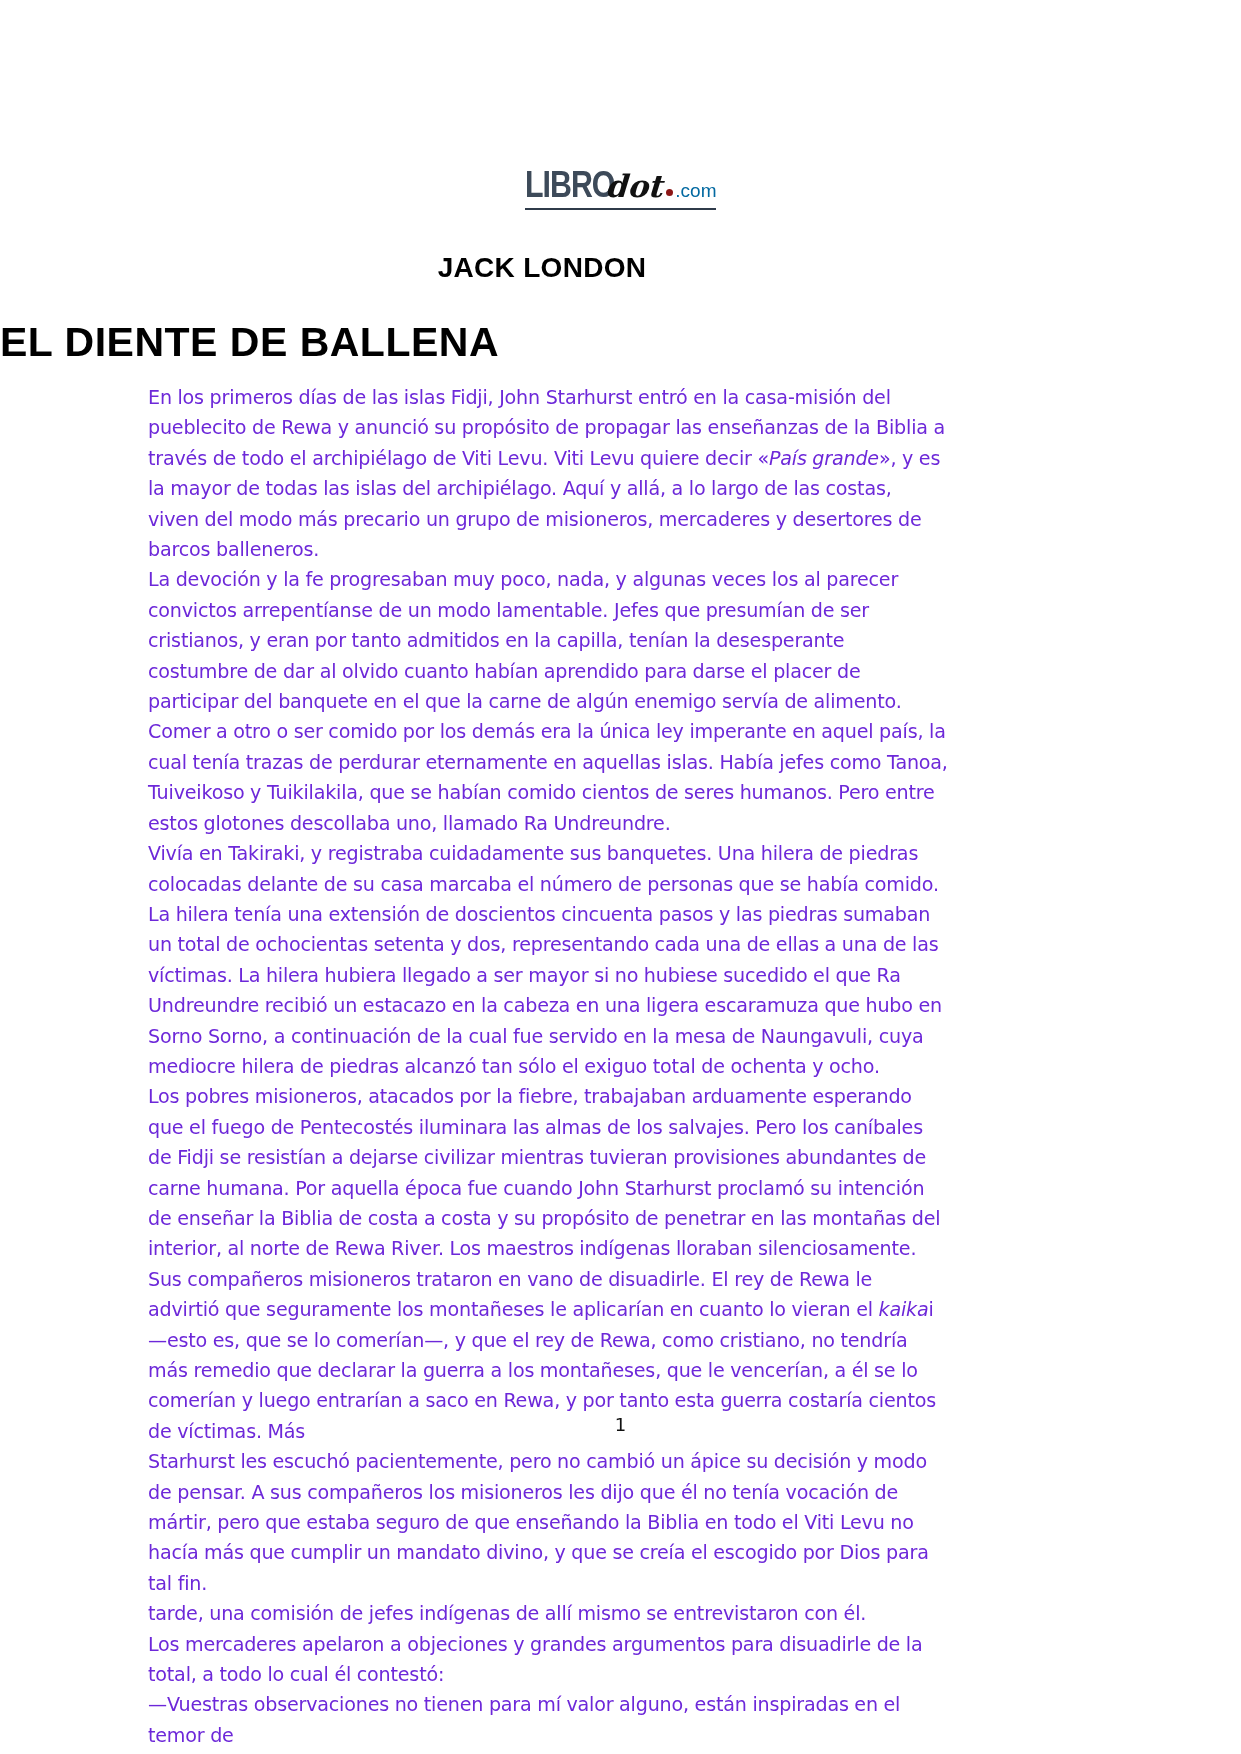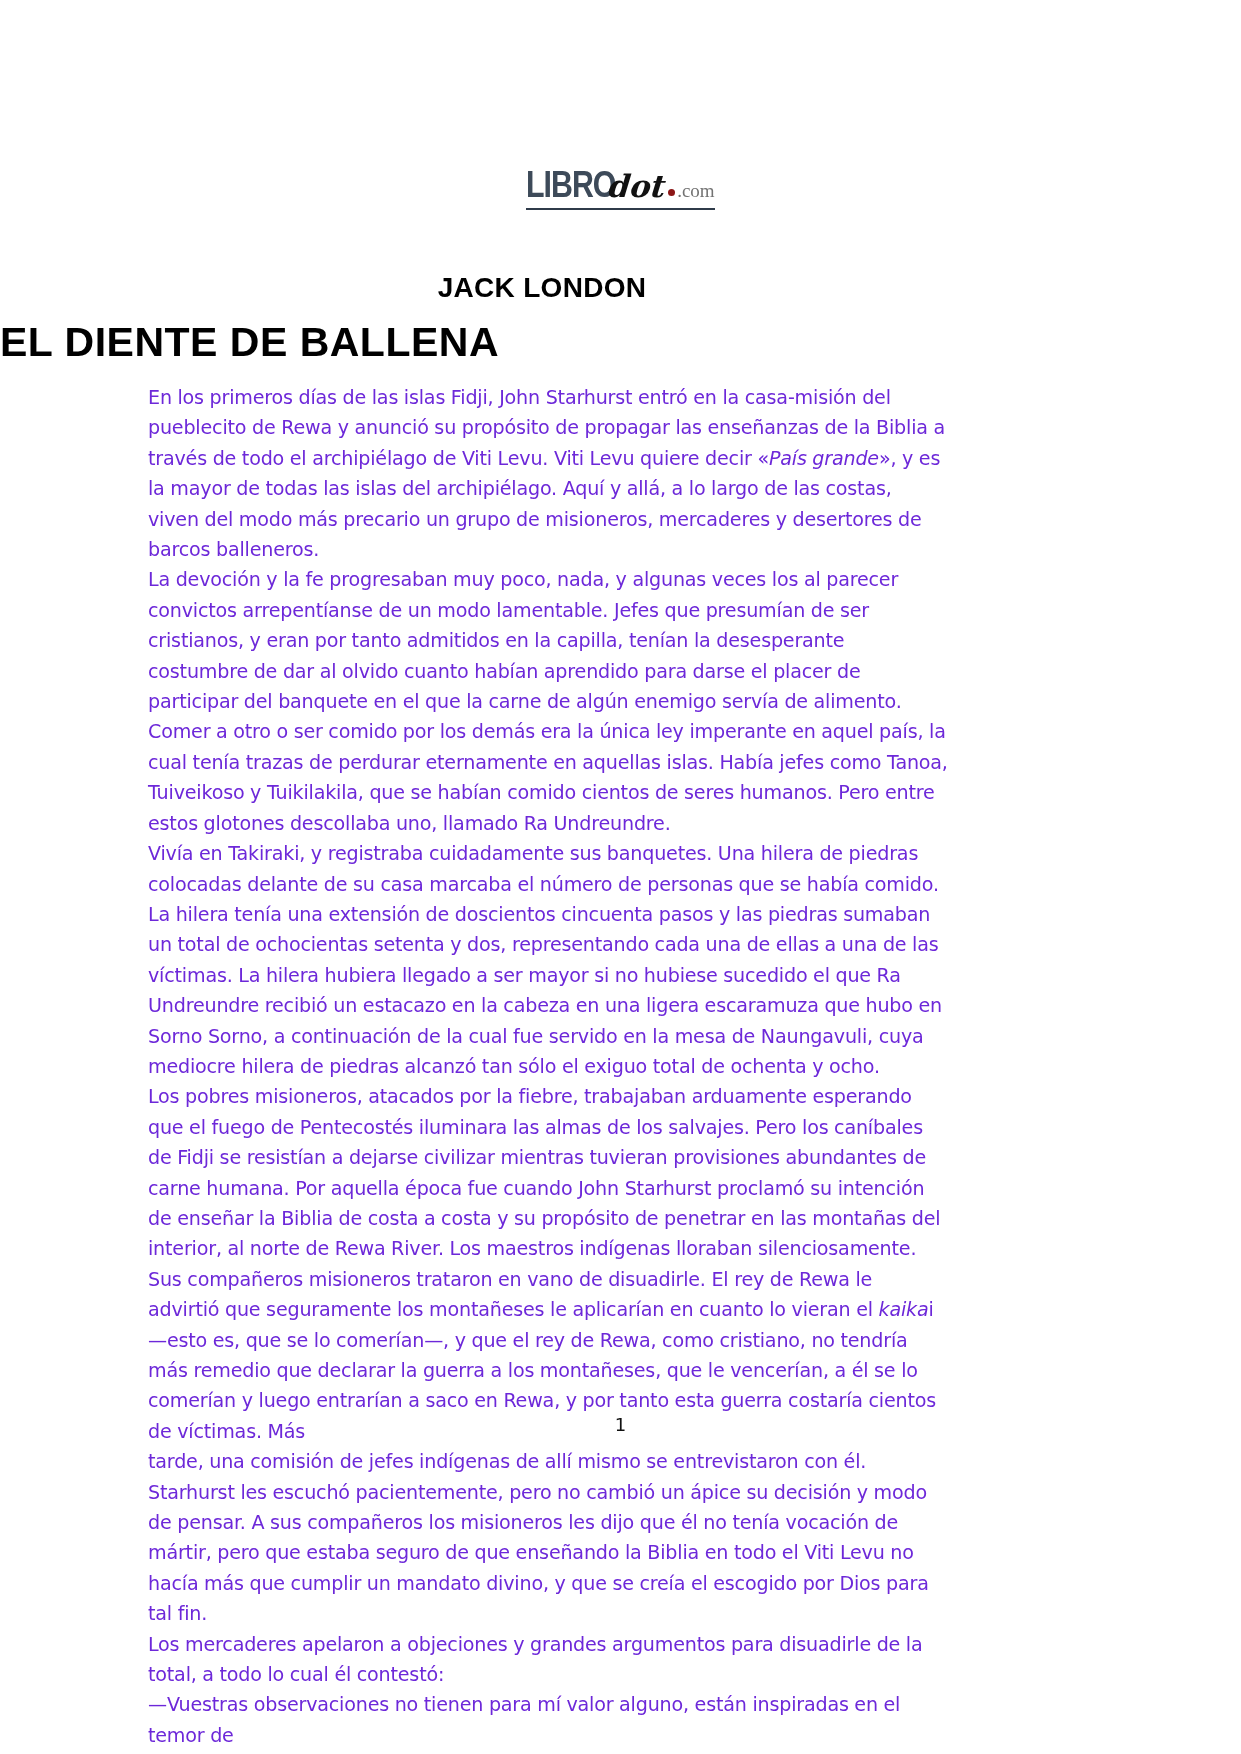".com" .logo-com { color: #737373 -> #0369a1; font-family: Liberation Serif, serif -> Liberation Sans, sans-serif }
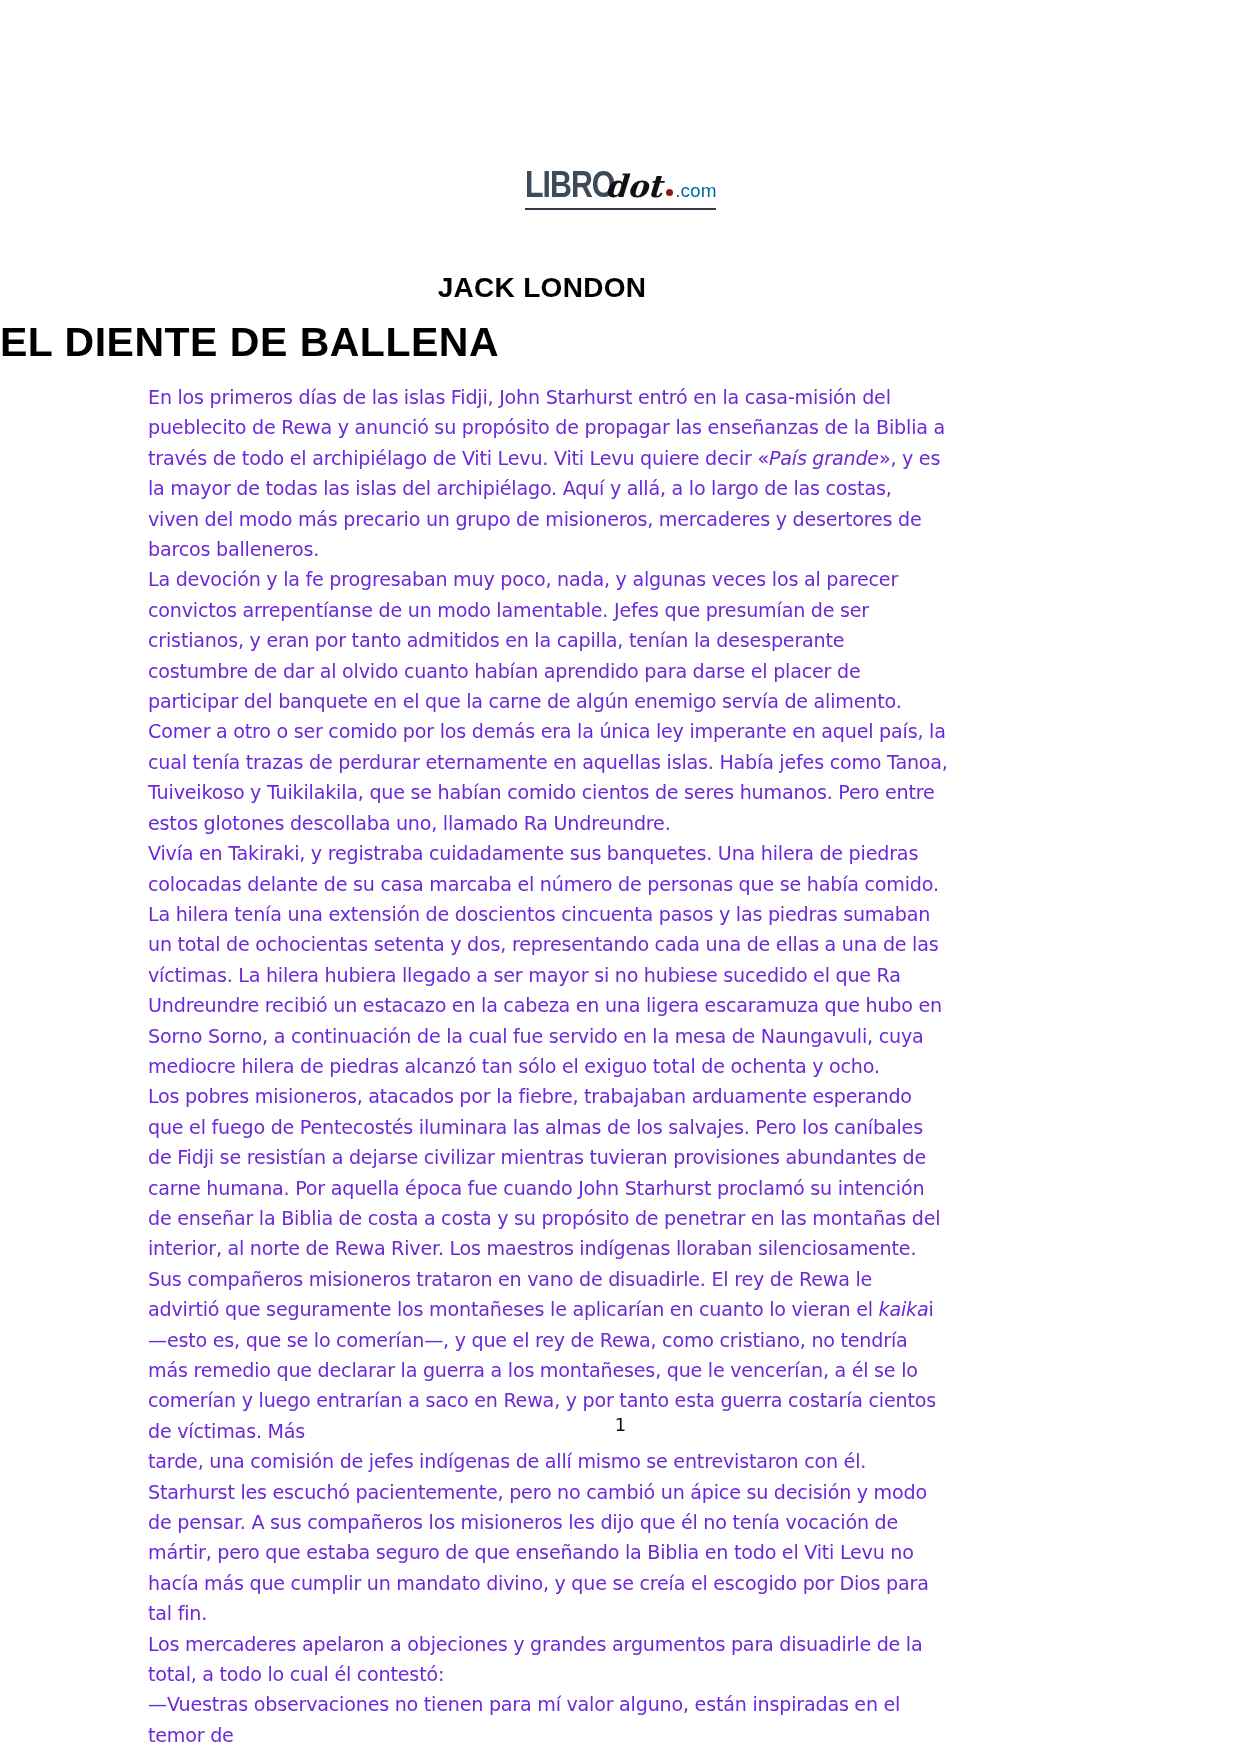"JACK LONDON" .author { margin-top: 20px -> none }
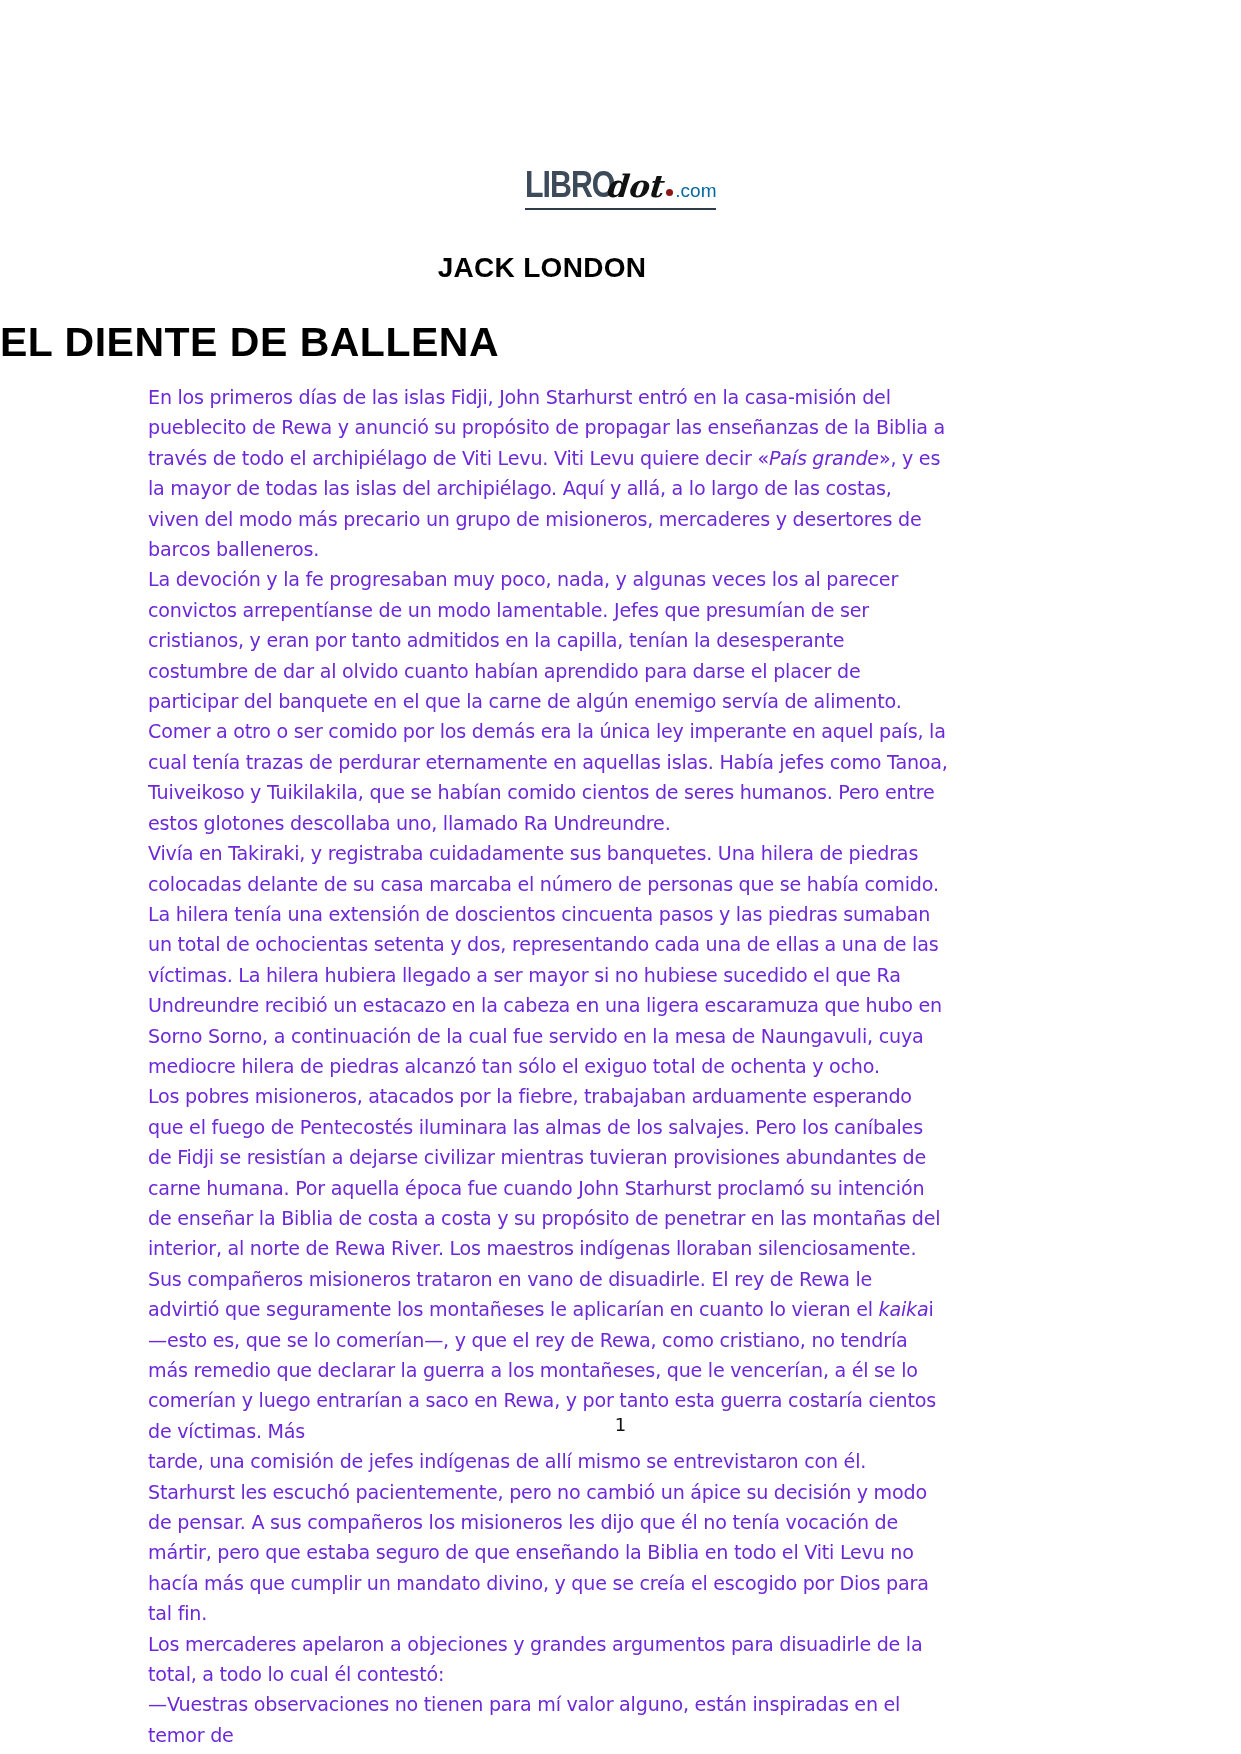"tarde, una comisión de jefes" p { order: before "Starhurst les escuchó pacientemente," -> after "Starhurst les escuchó pacientemente," }
